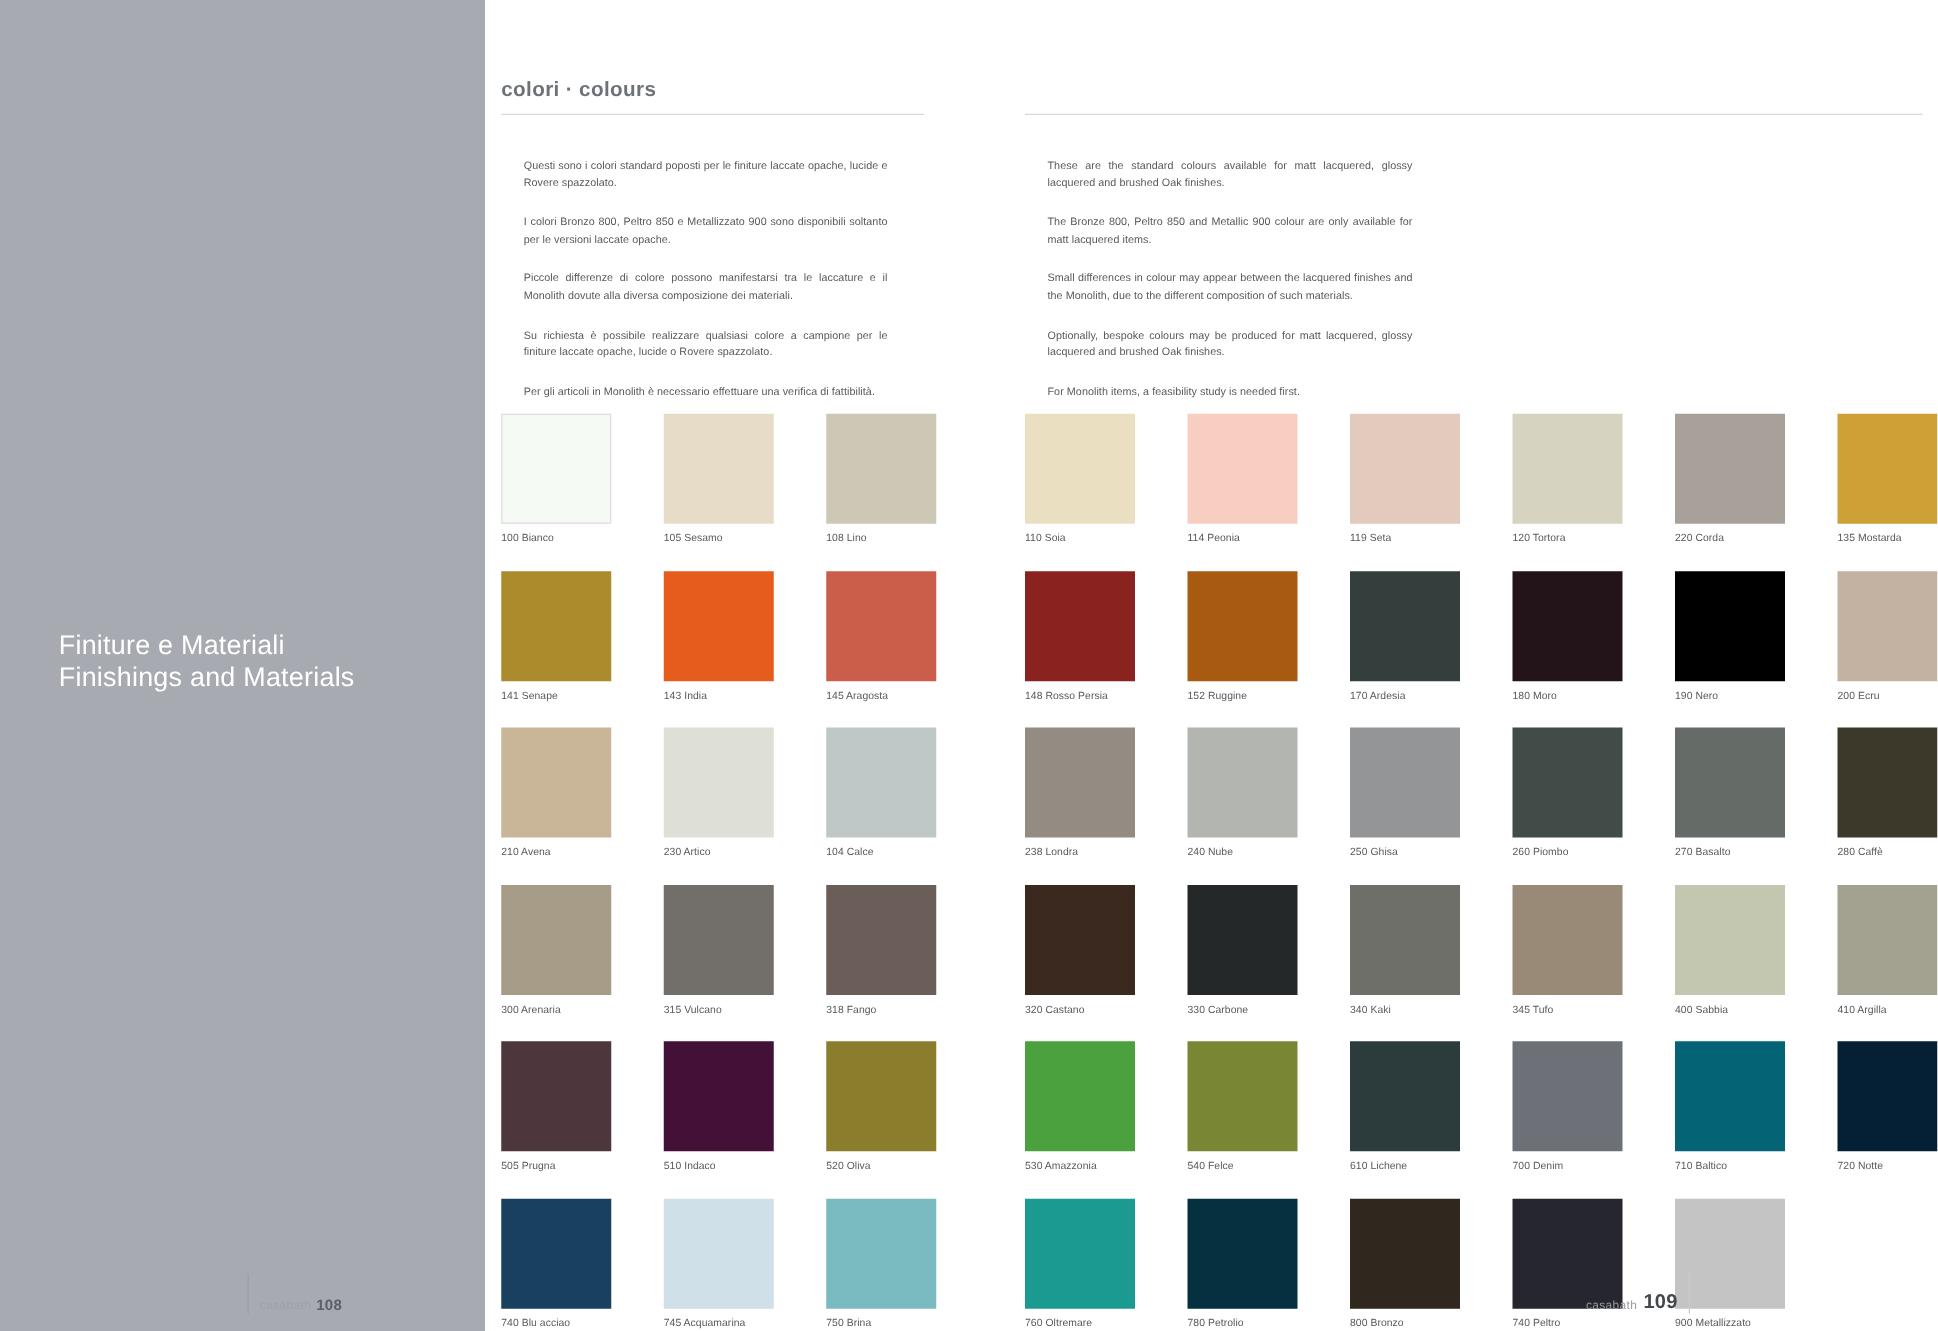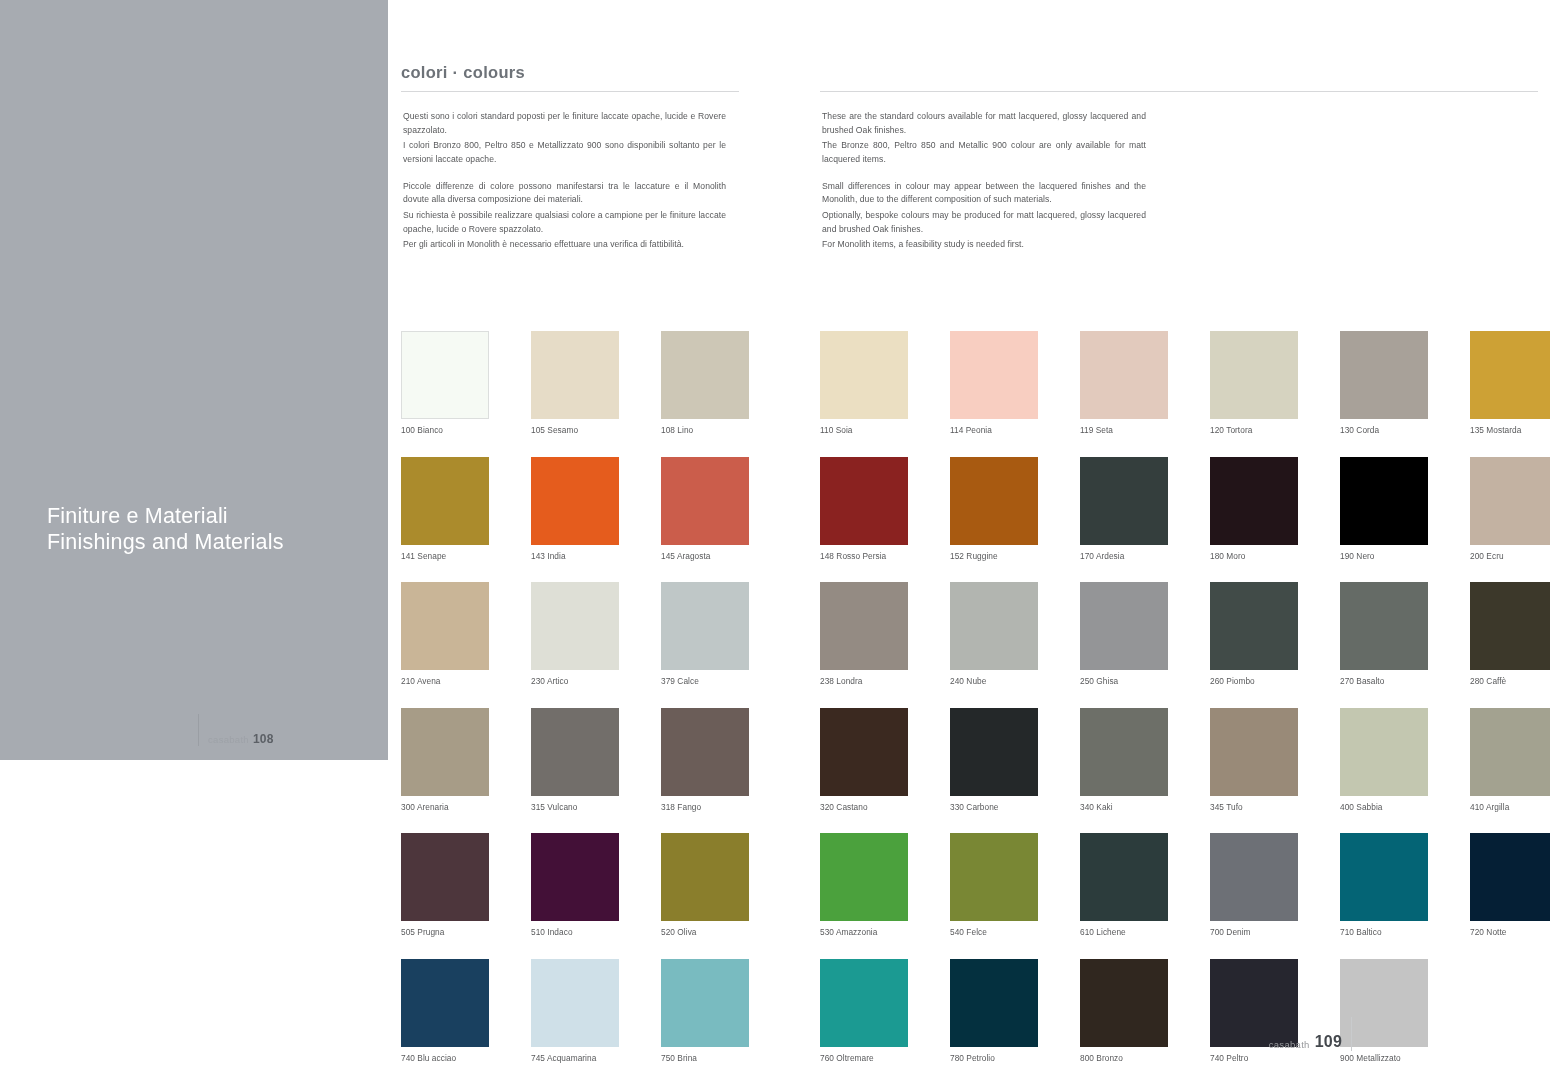"Questi sono i colori standard" .copy-col p { margin: 2px -> 18px }
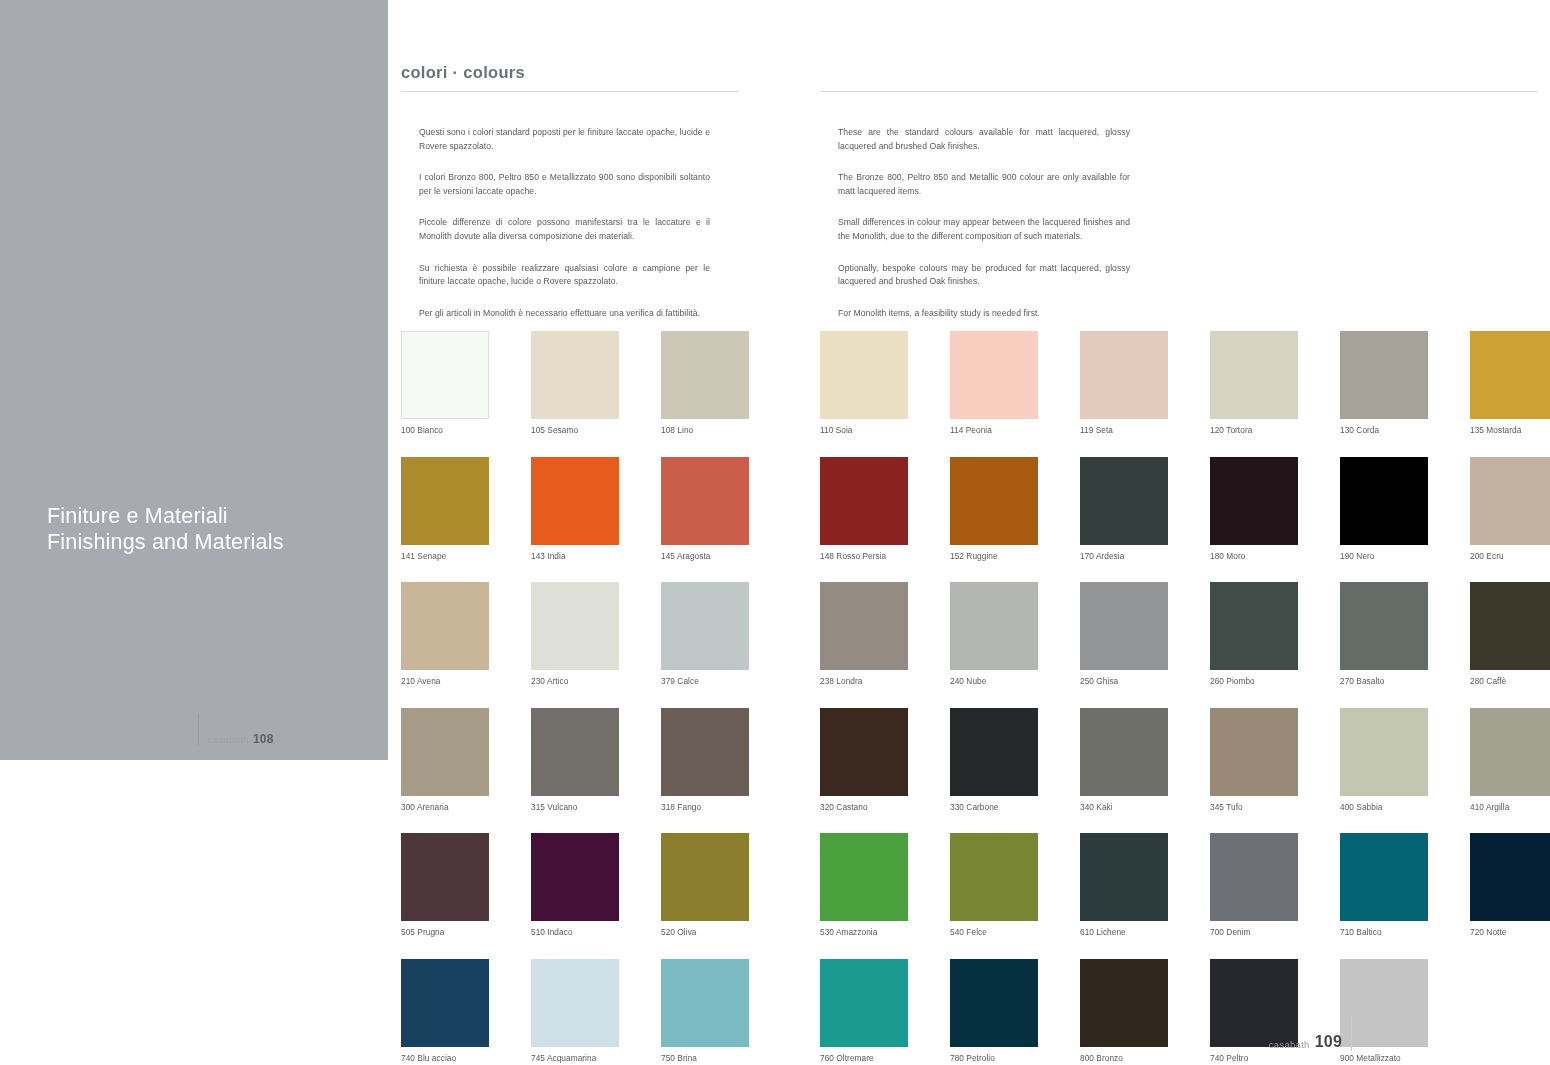"130 Corda" div.swatch-label { text: 130 -> 220 }
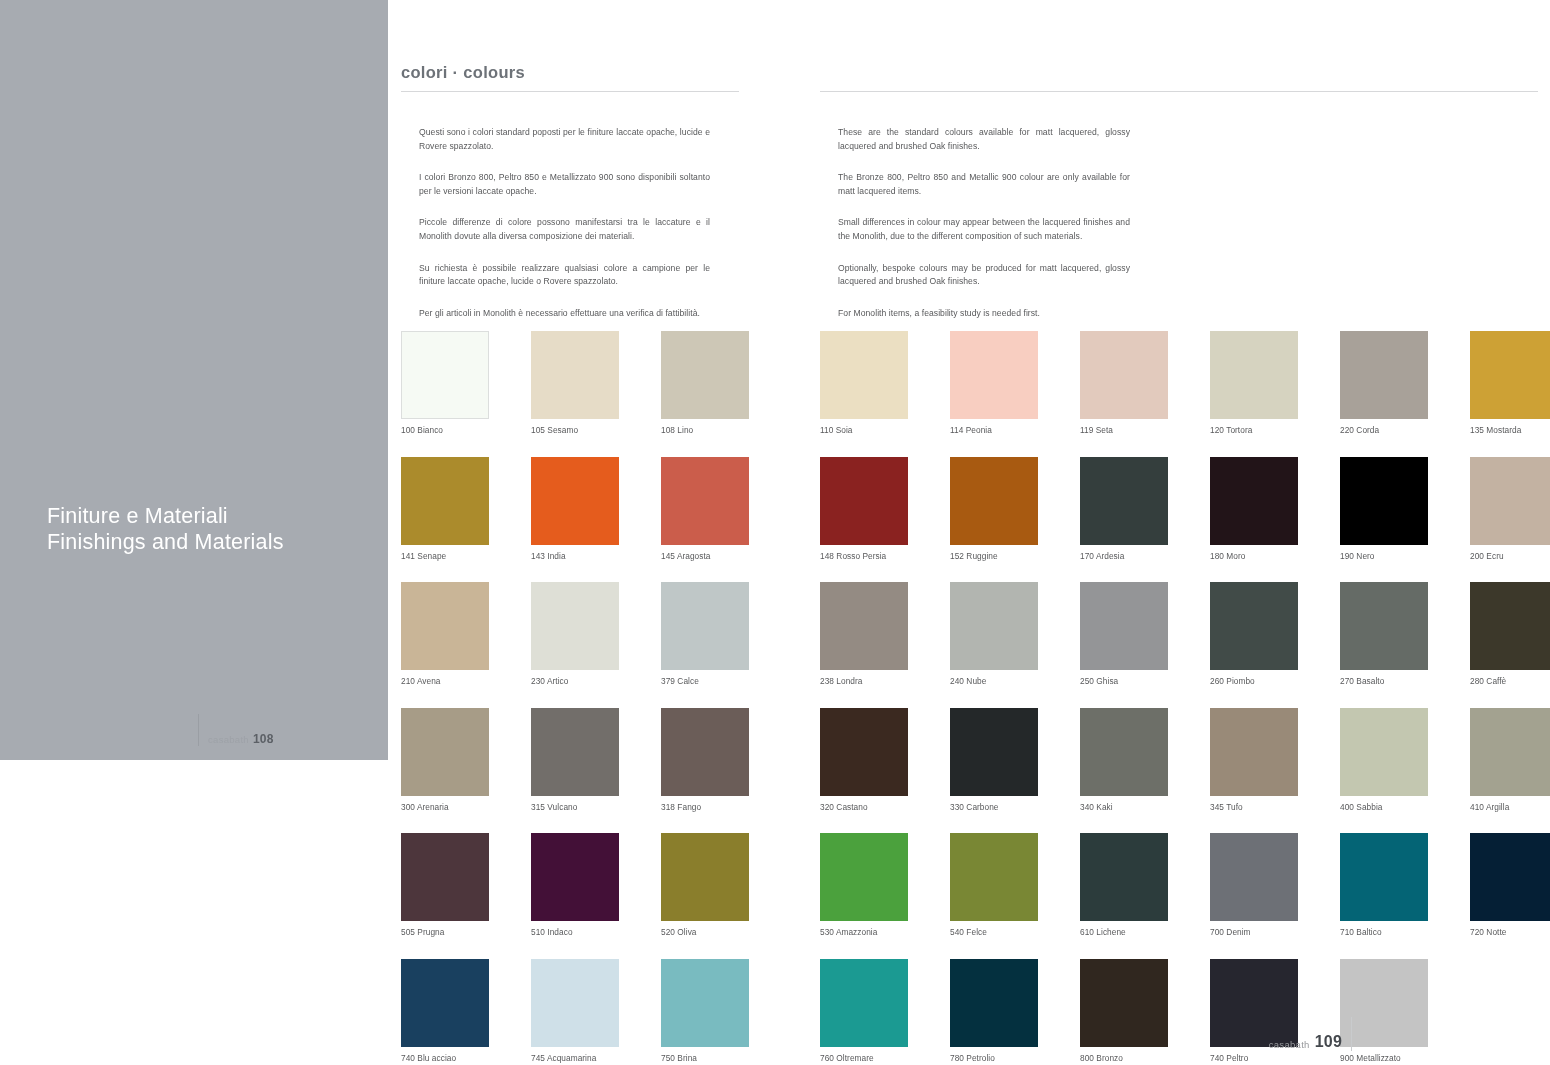"Finiture e Materiali" .left-panel { height: 760px -> 1065px }
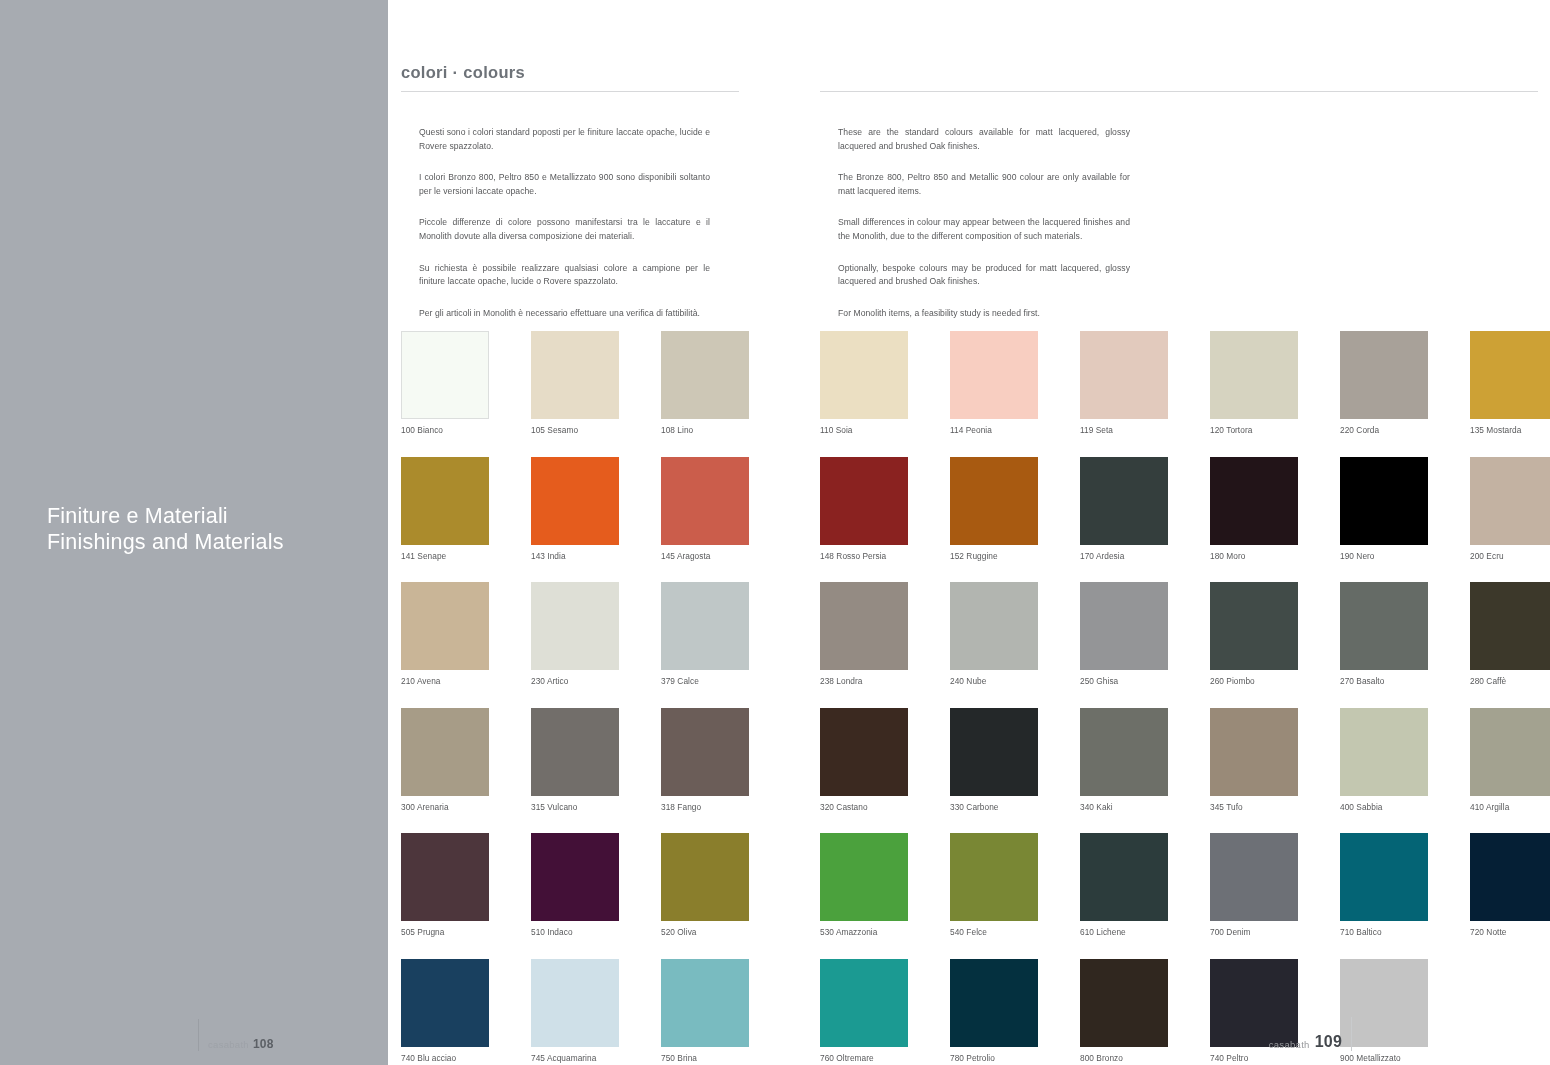"379 Calce" div.swatch-label { text: 379 -> 104 }
